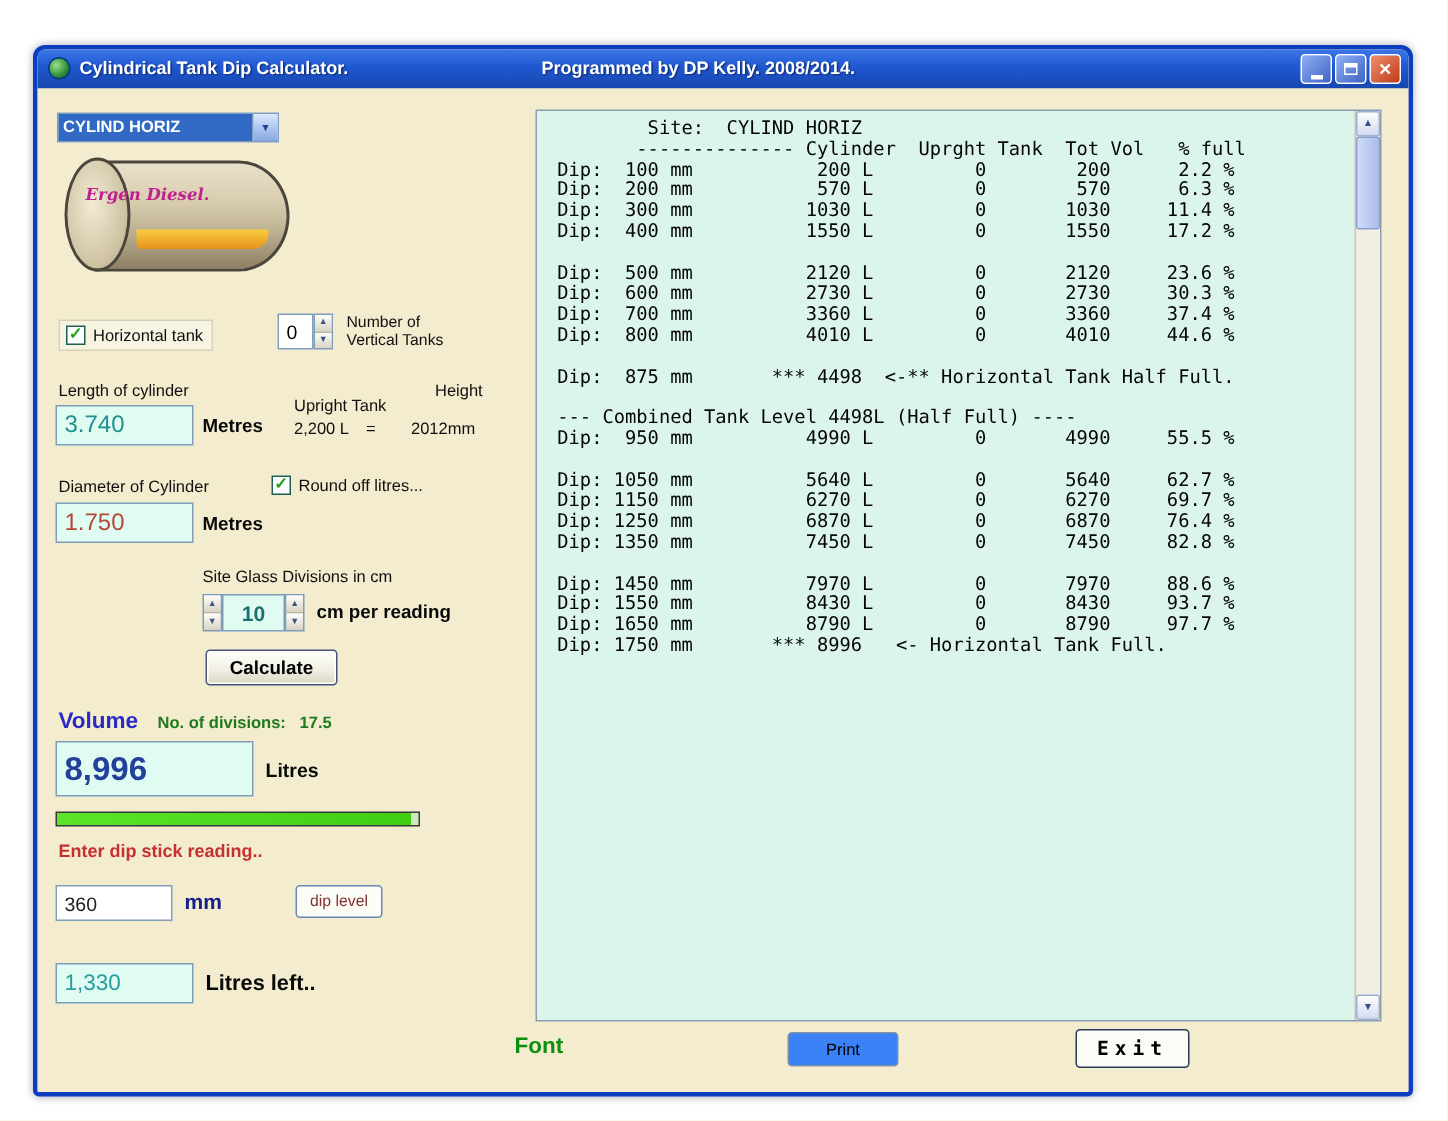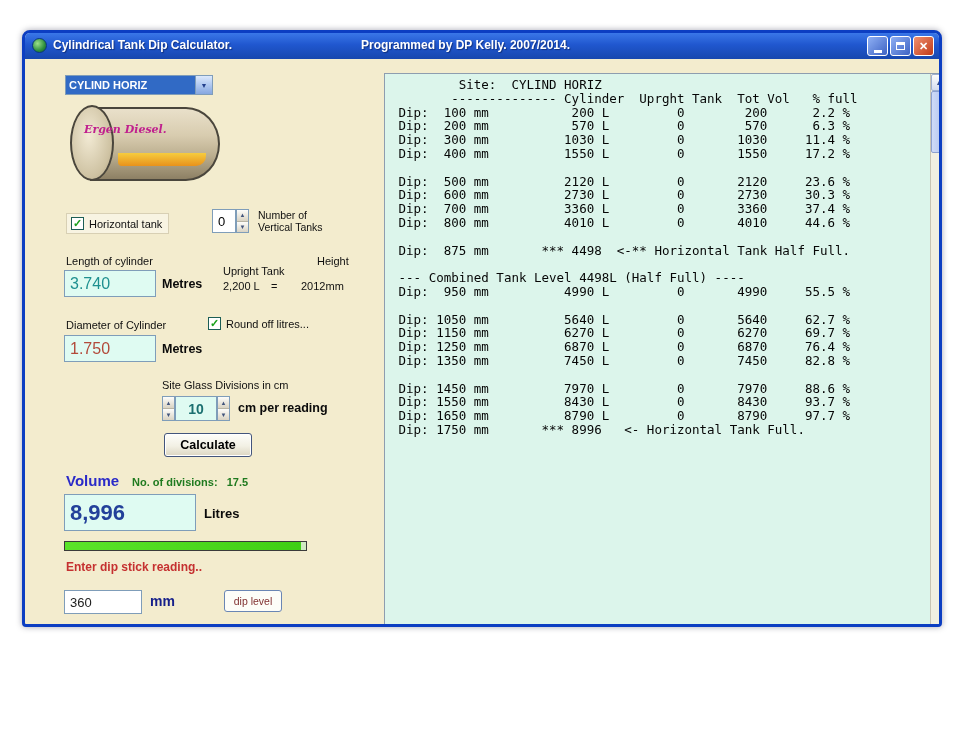"Cylindrical Tank Dip Calculator." .window { height: 597px -> 701px }
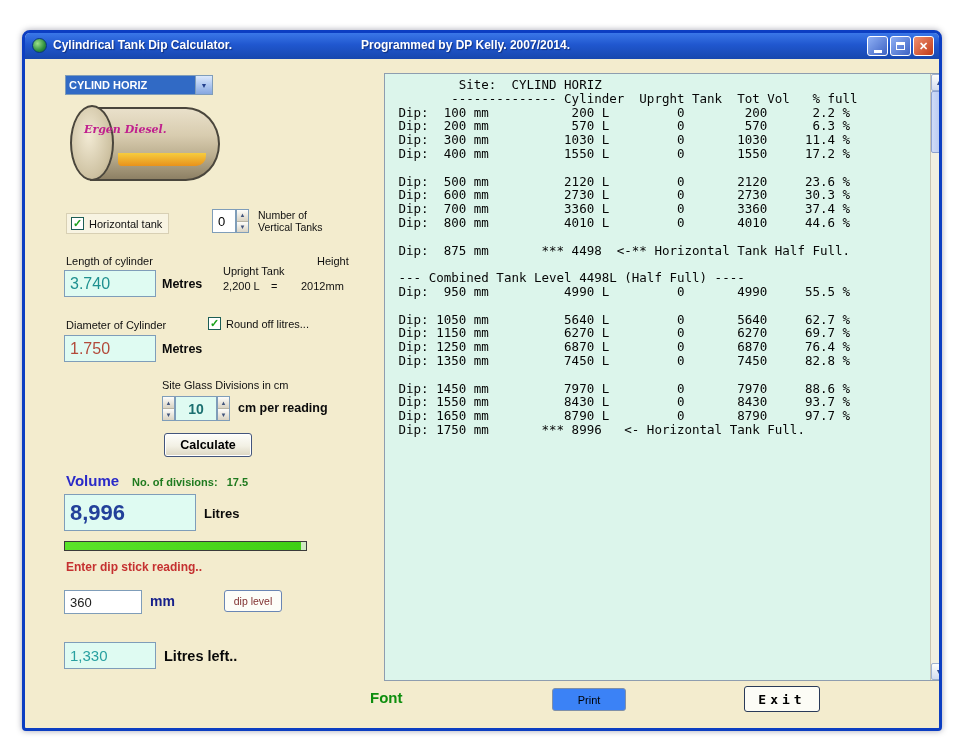"Programmed by DP Kelly. 2007/2014." span.tb-subtitle { text: 2007/2014 -> 2008/2014 }
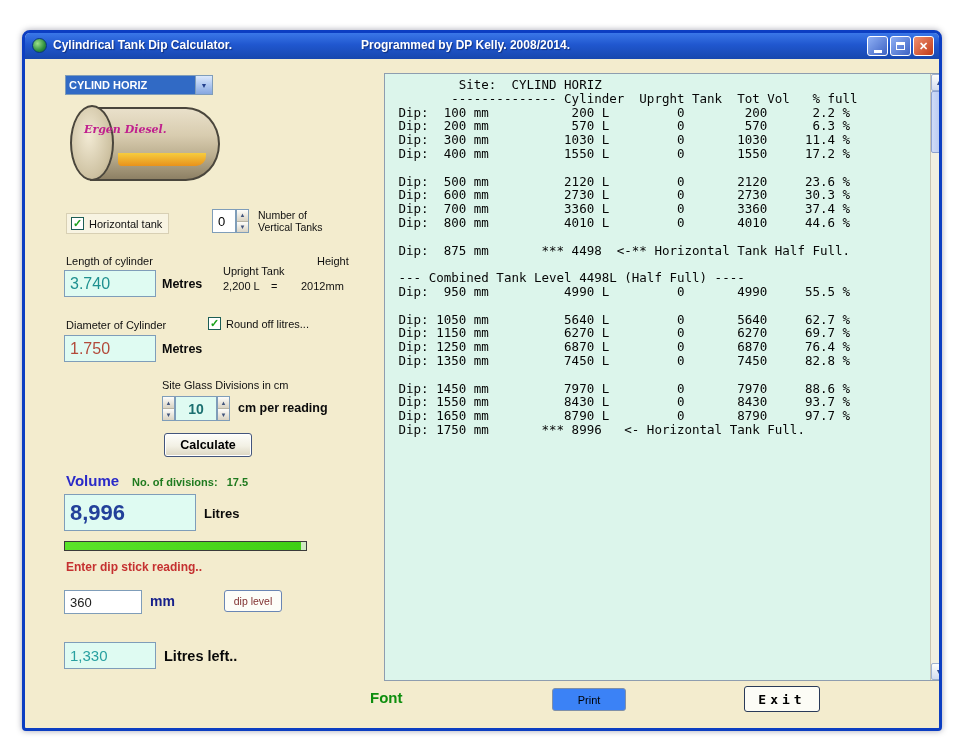"CYLIND HORIZ" .client { margin-left: 27px -> none }
